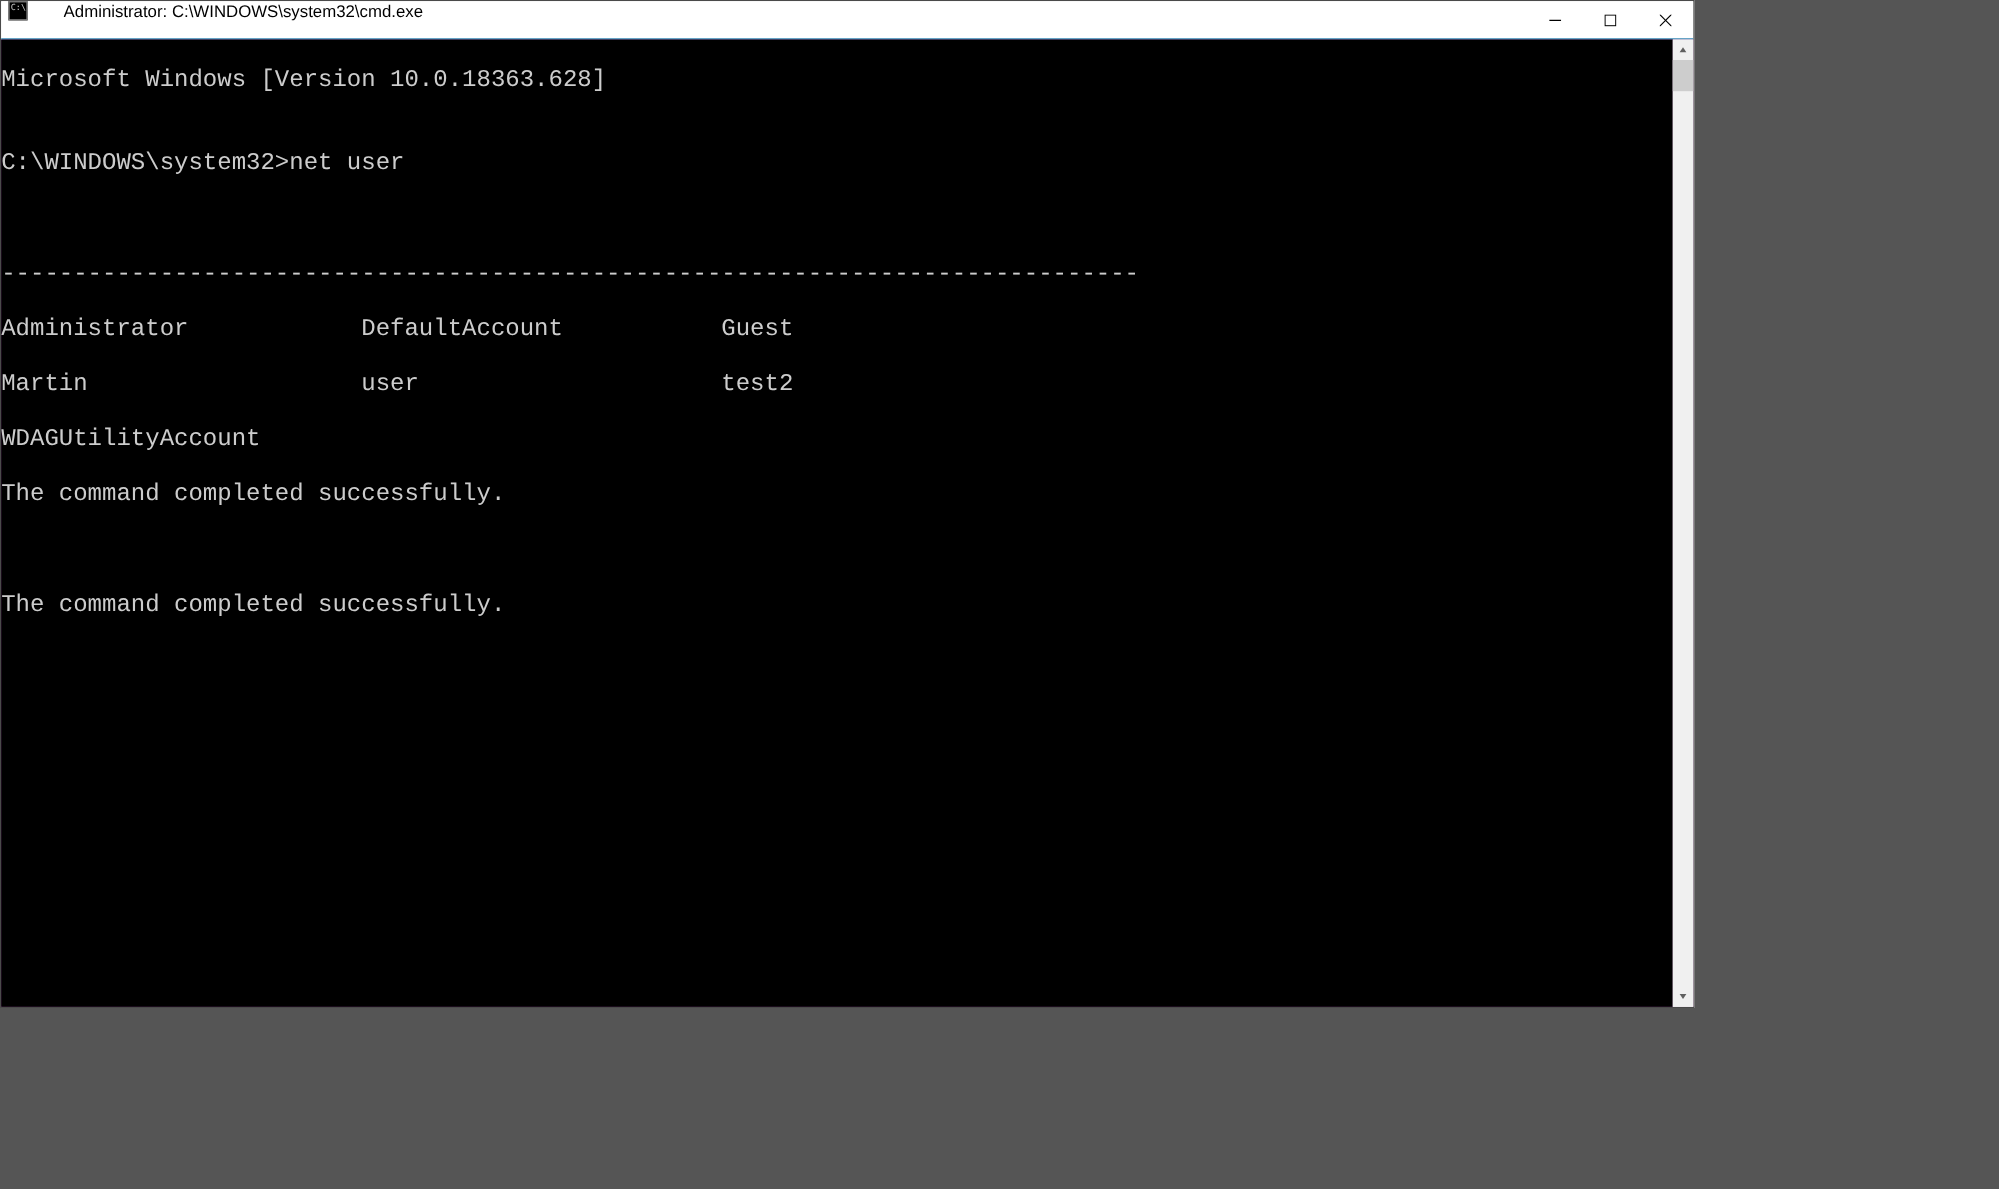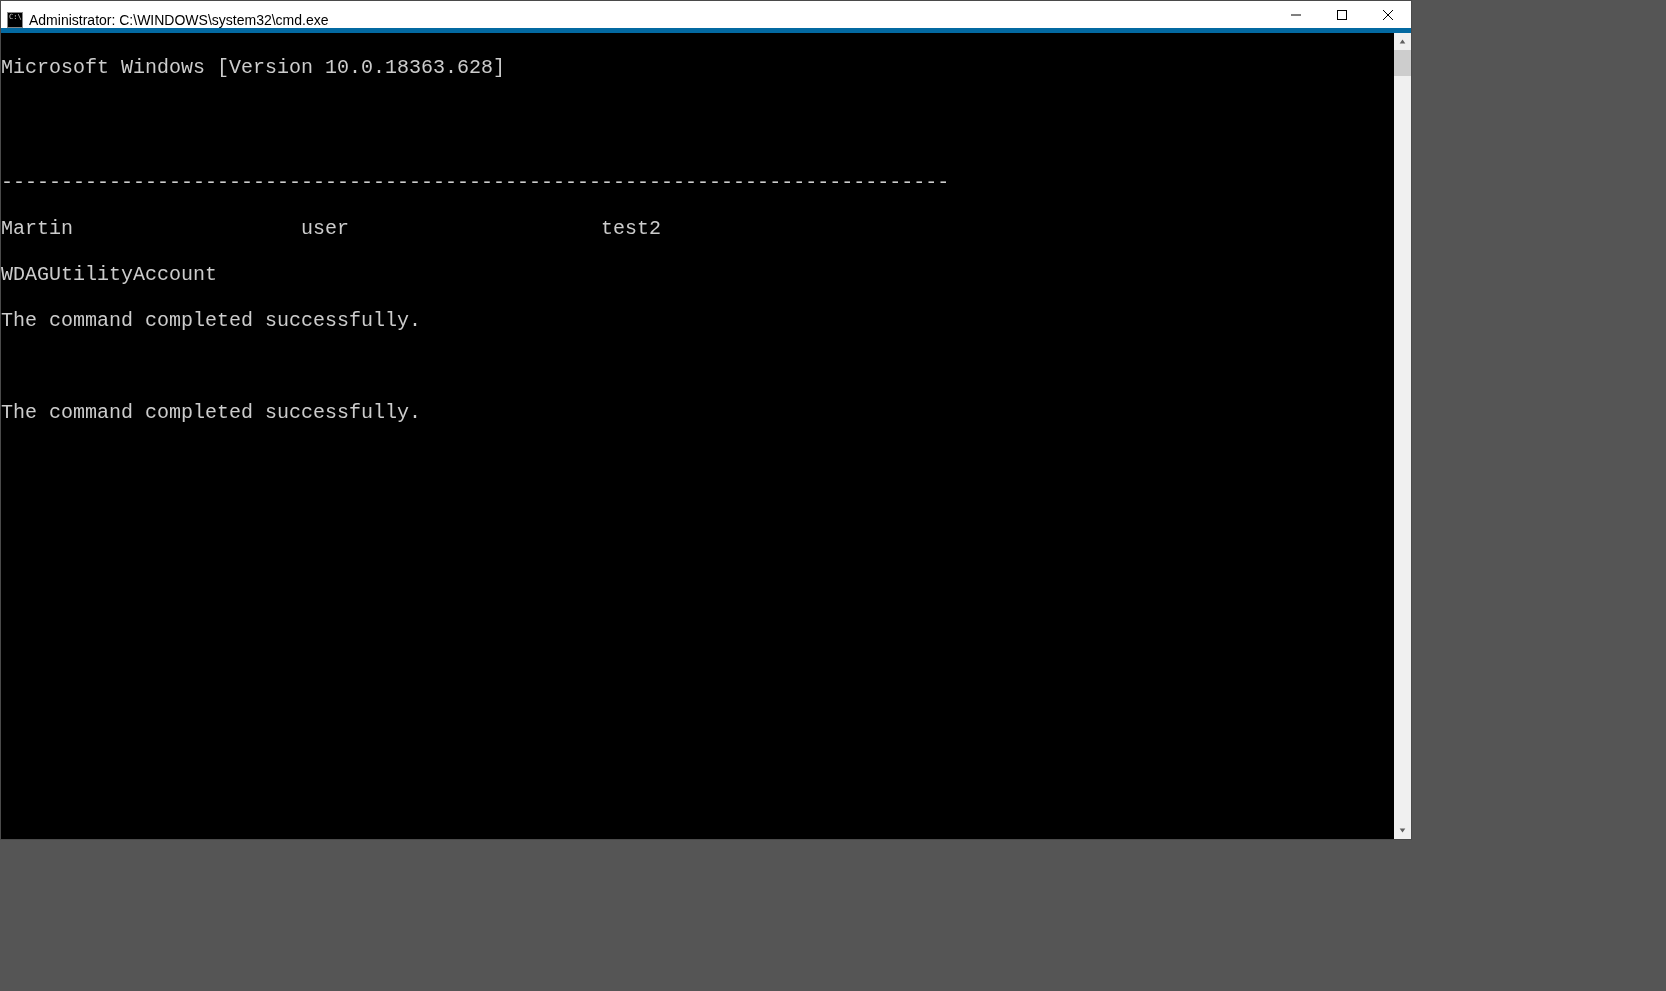"Administrator:" .titlebar { align-items: flex-end -> flex-start; border-bottom: 5px solid #0369a1 -> 1px solid #0369a1; gap: none -> 24px }
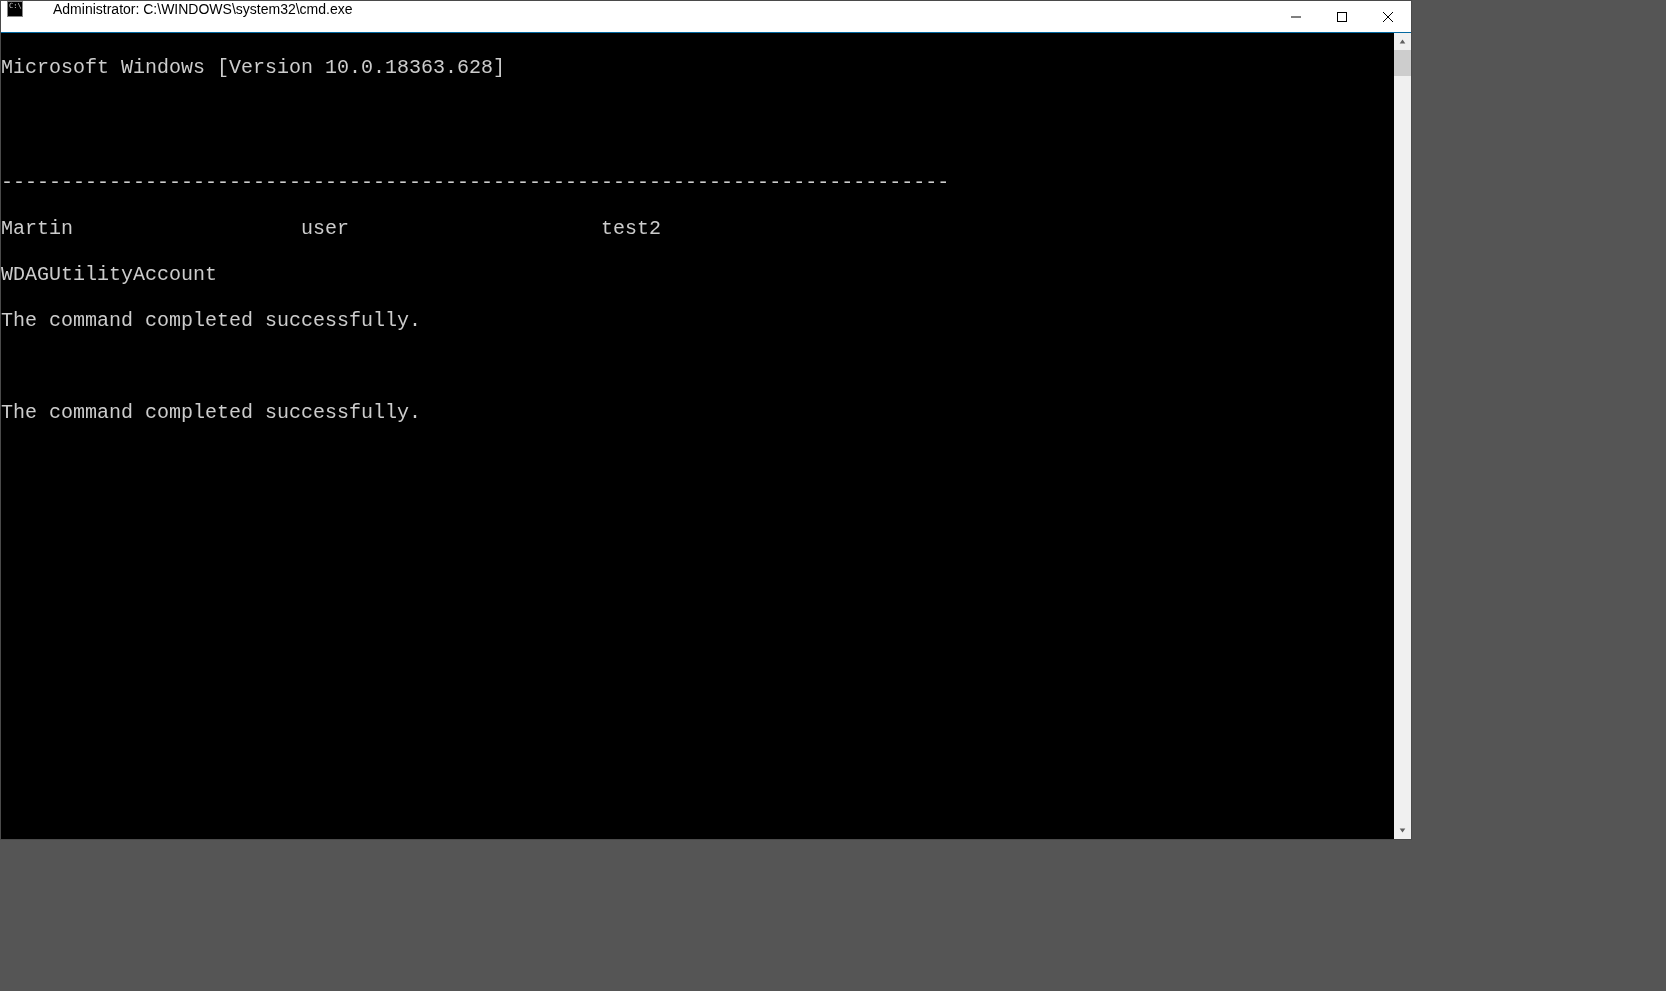"C:\WINDOWS\system32>net user" span.line { html: none -> <span>C:\WINDOWS\system32&gt;net user</span> }
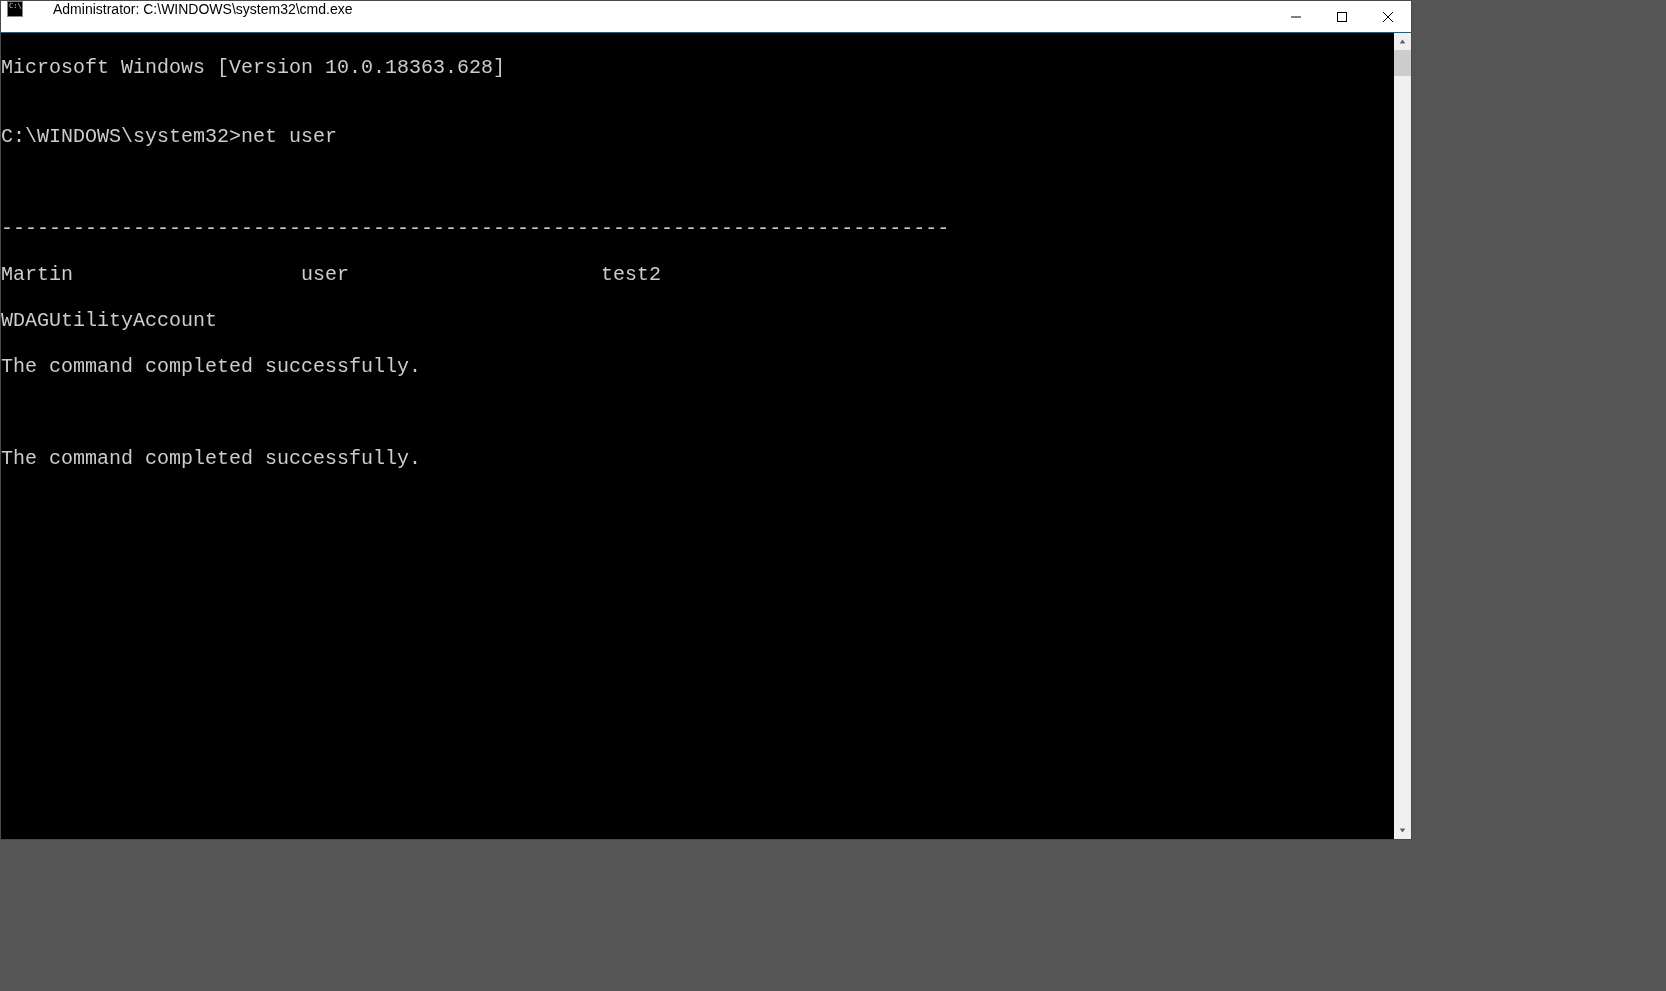"Administrator DefaultAccount Guest" span.line { html: none -> <span>Administrator DefaultAccount Guest</span> }
